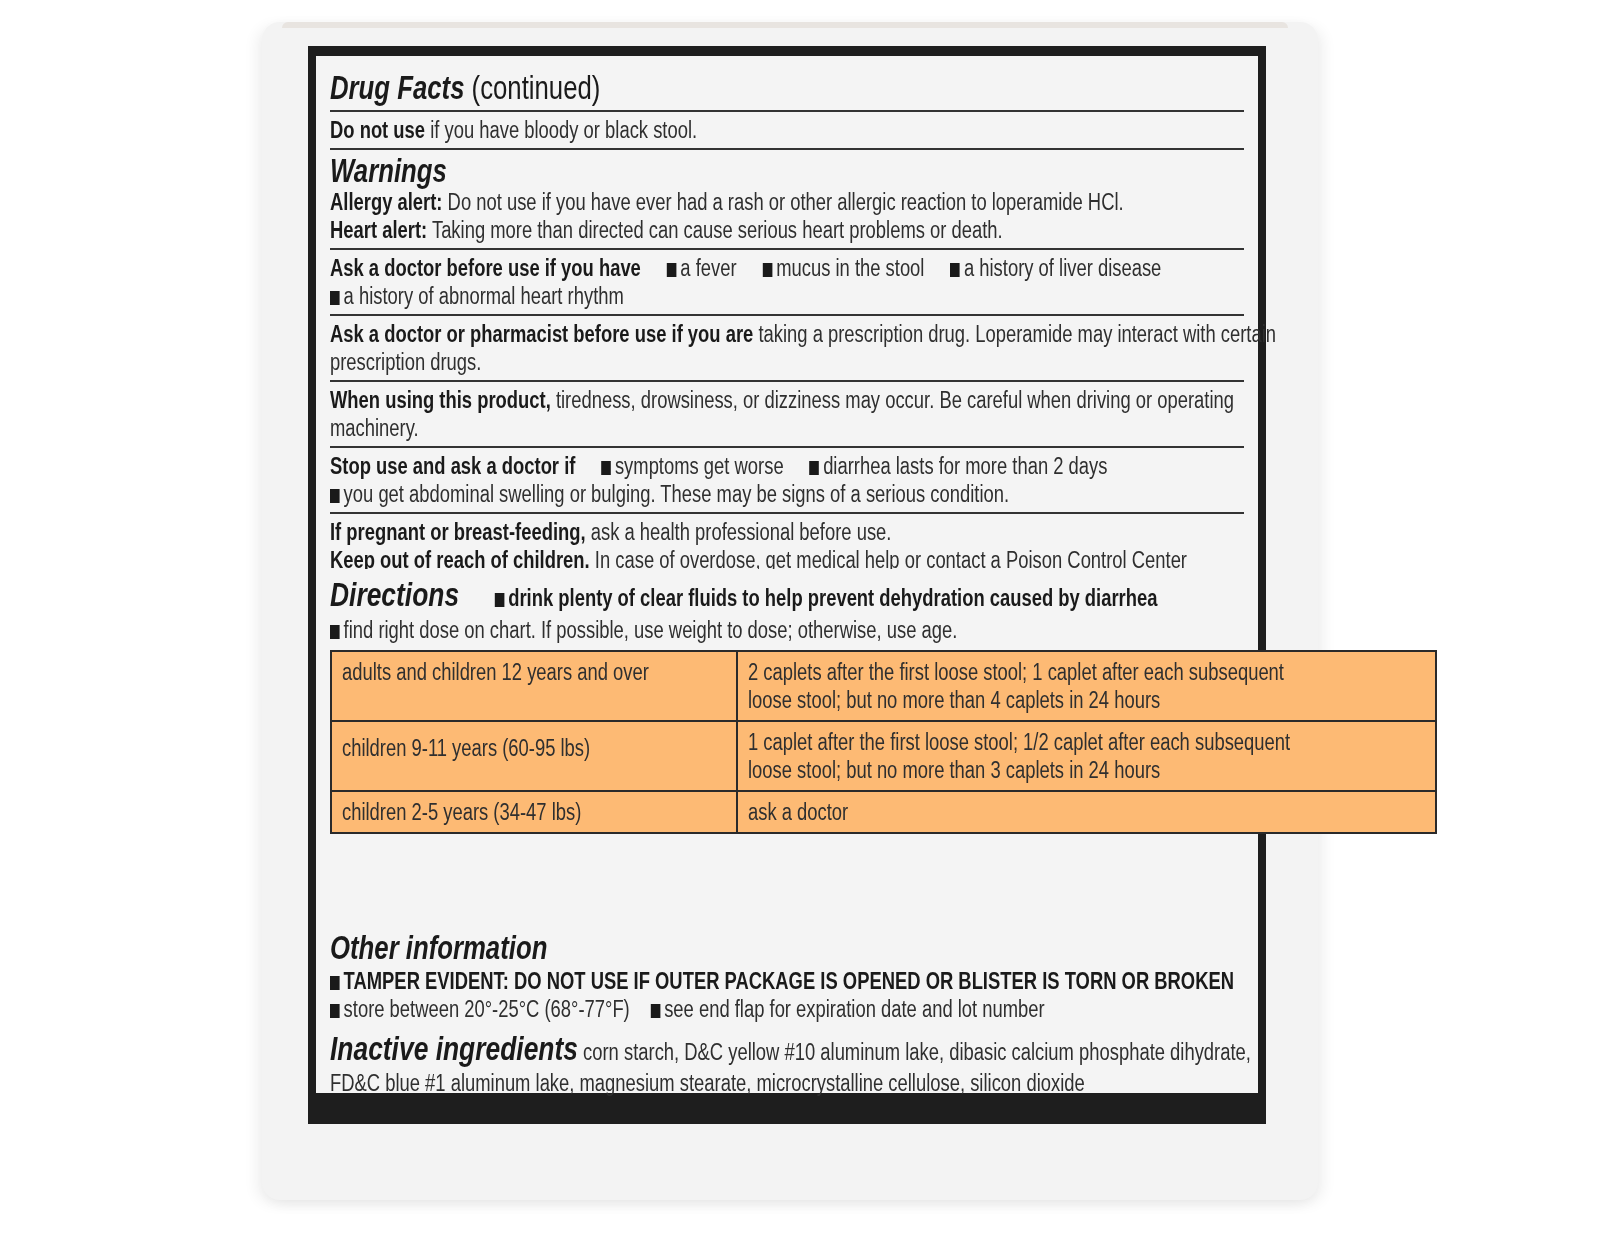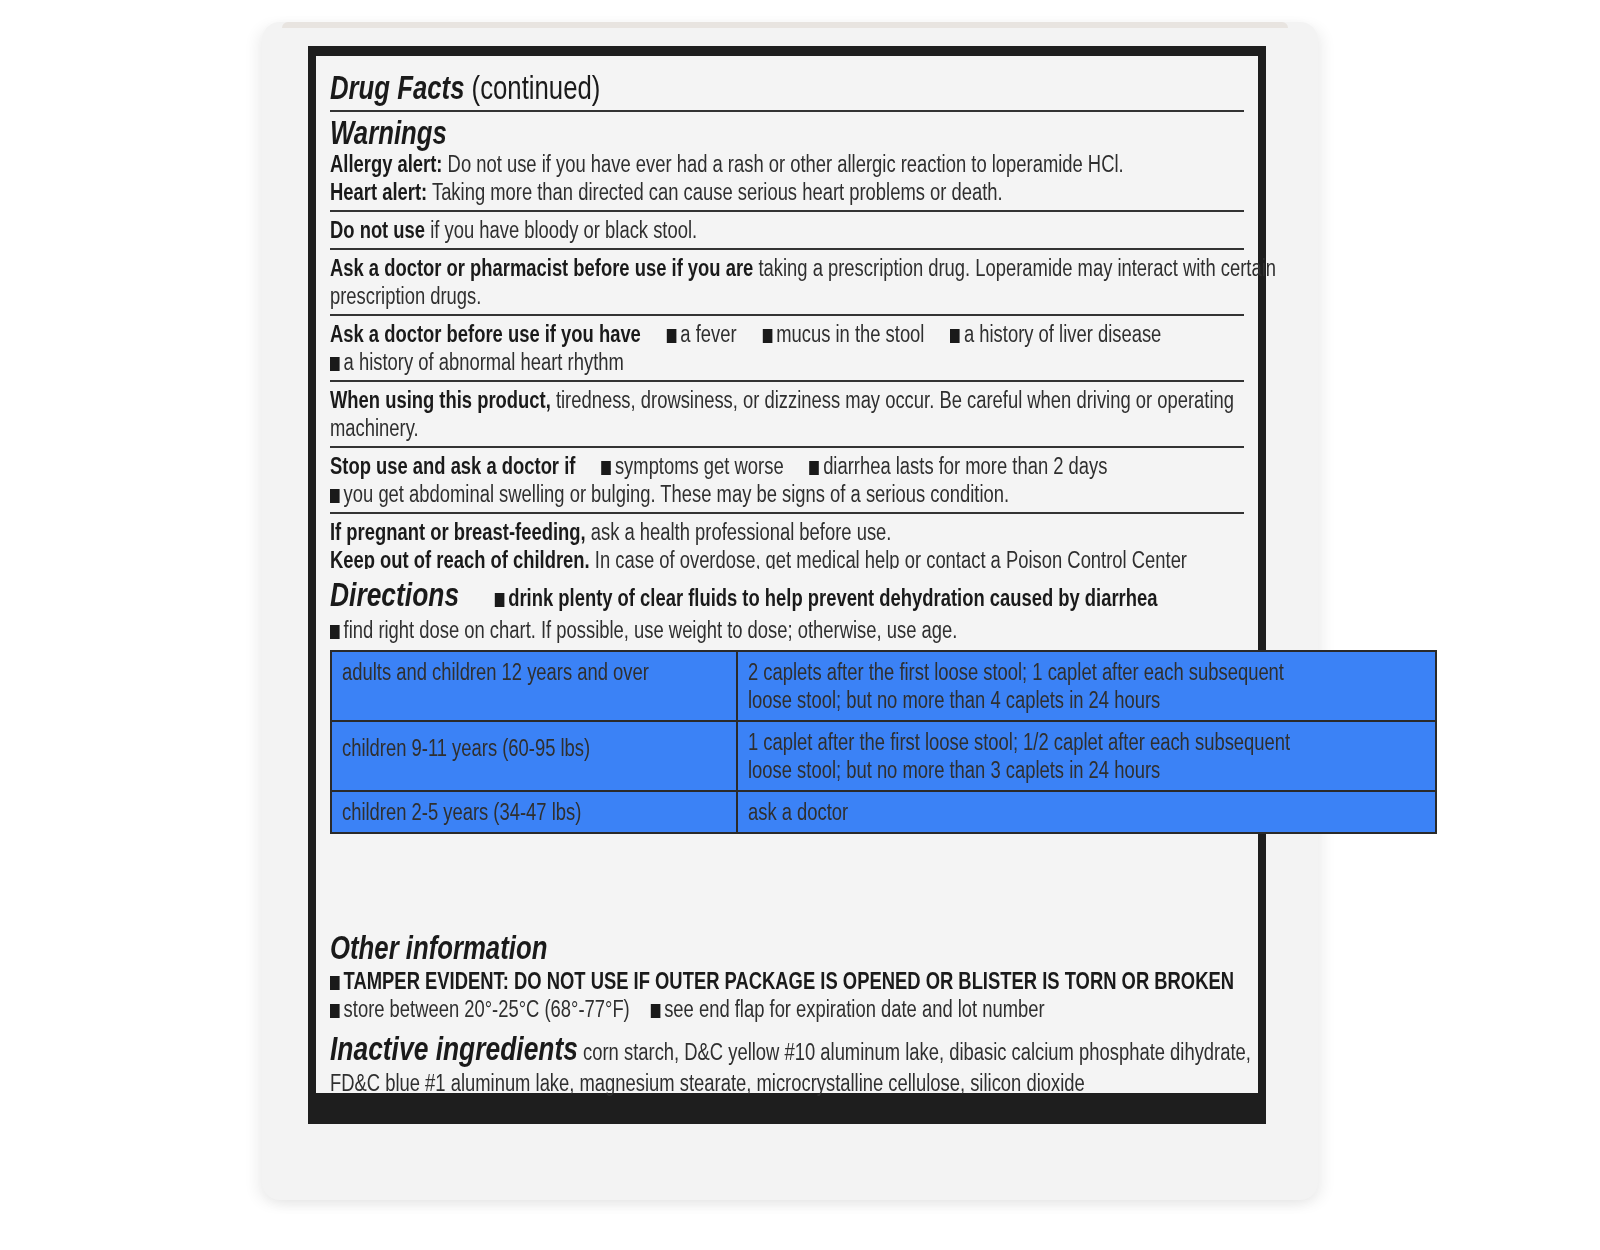"Warnings" div.sect { order: before "Do not use if you have bloody" -> after "Do not use if you have bloody" }
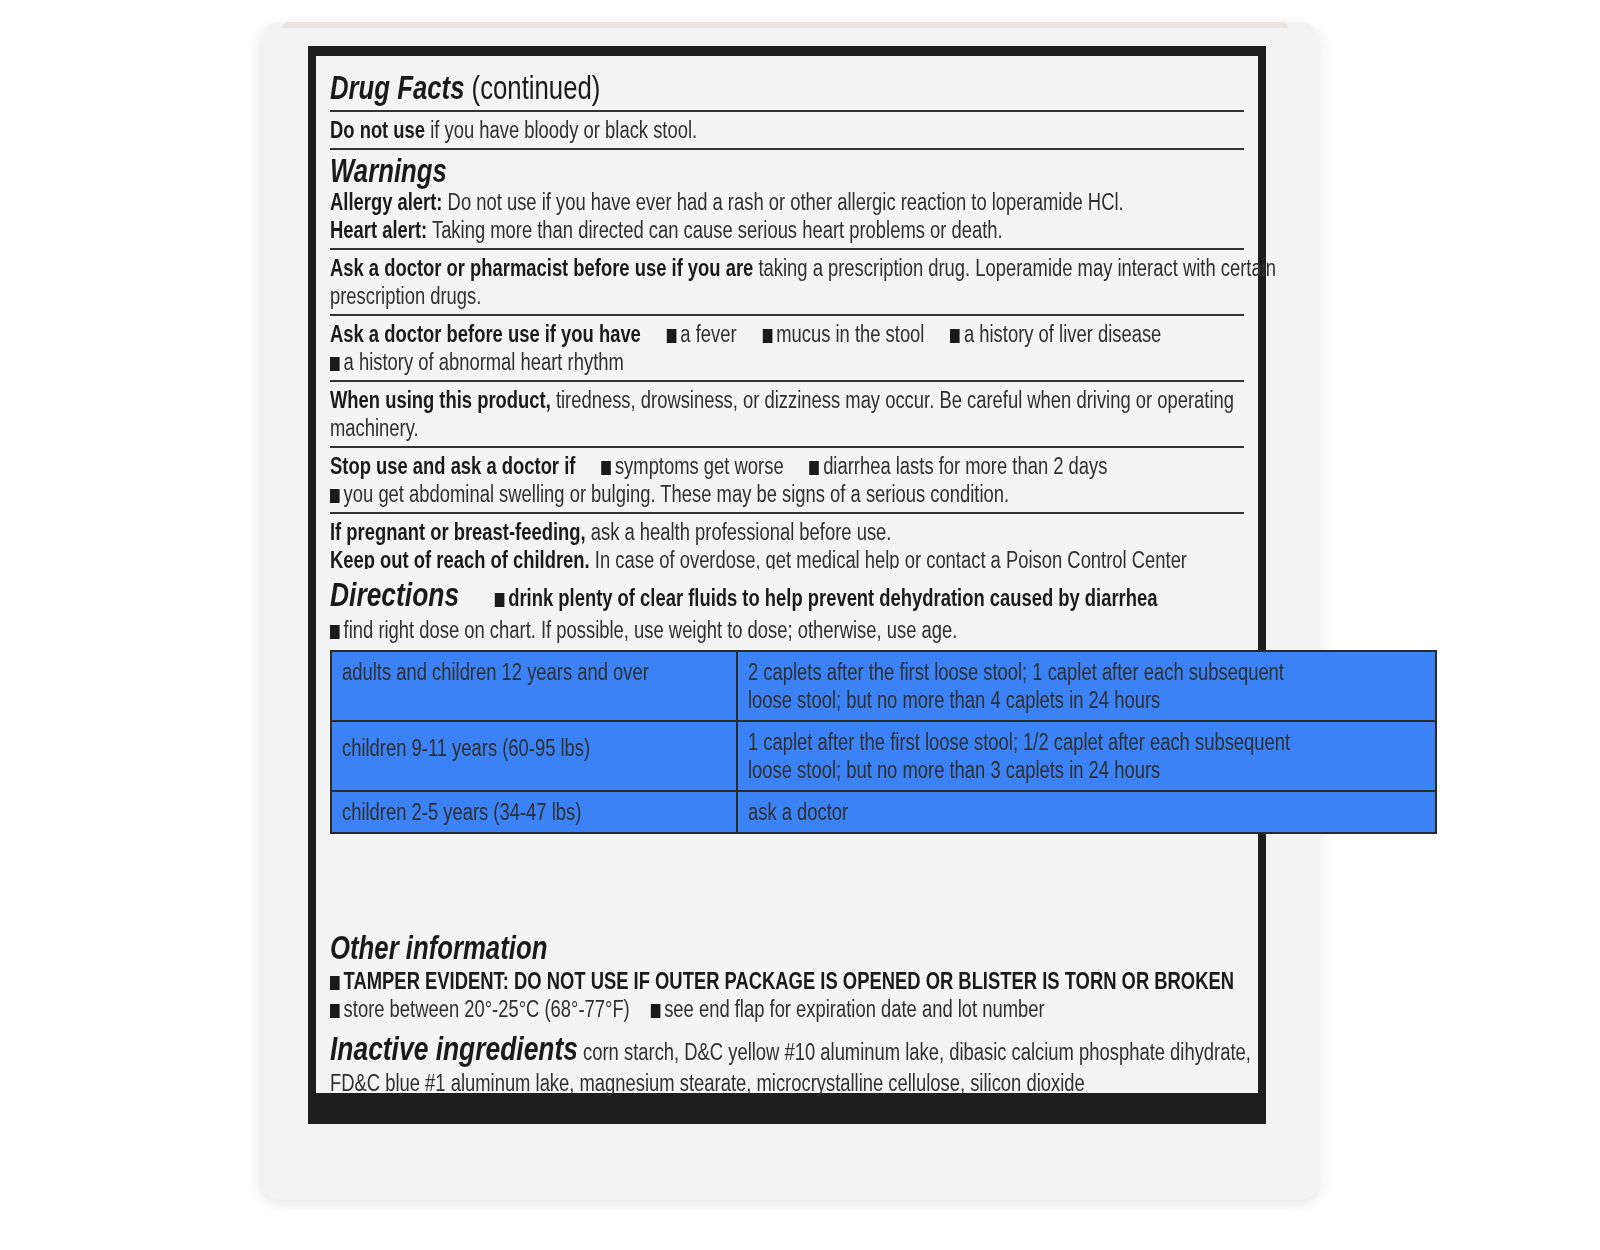"Ask a doctor or pharmacist" div.sect { order: before "Ask a doctor before use" -> after "Ask a doctor before use" }
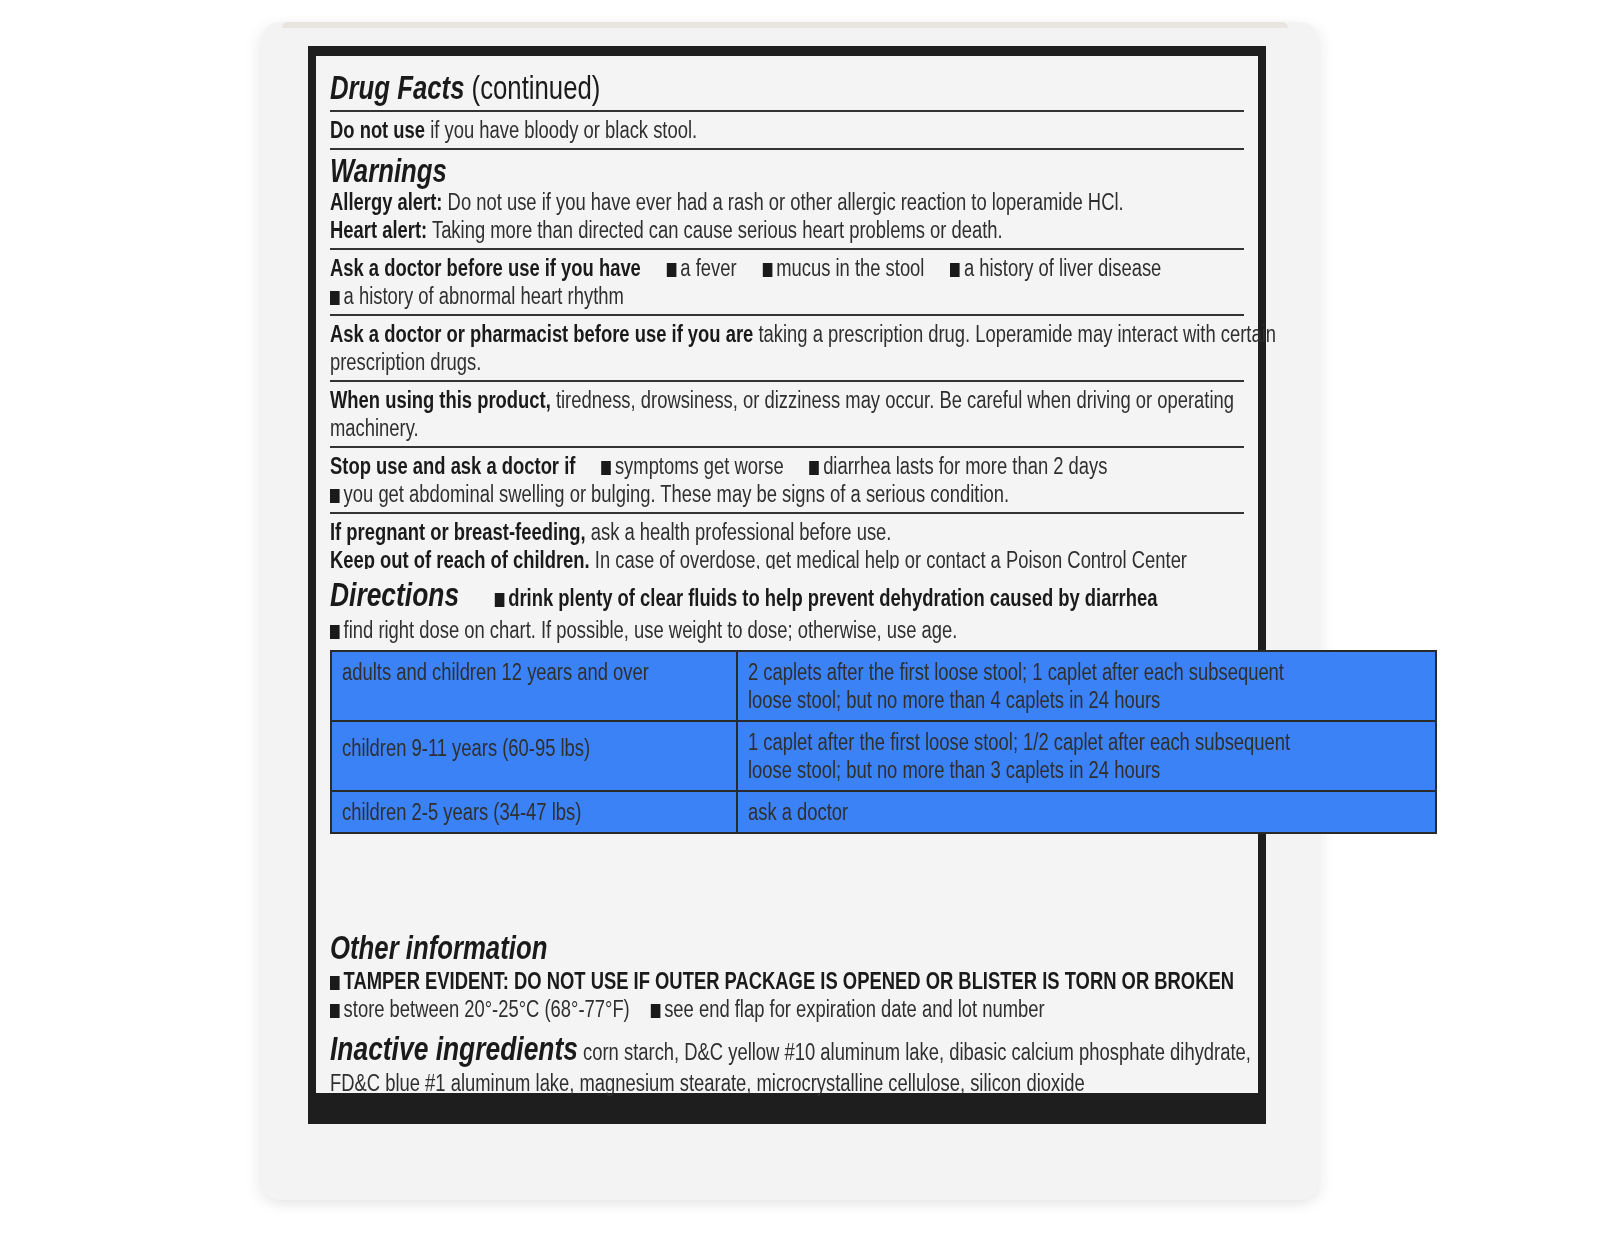"adults and children 12 years" table.dose { background: #3b82f6 -> #fdba74 }
